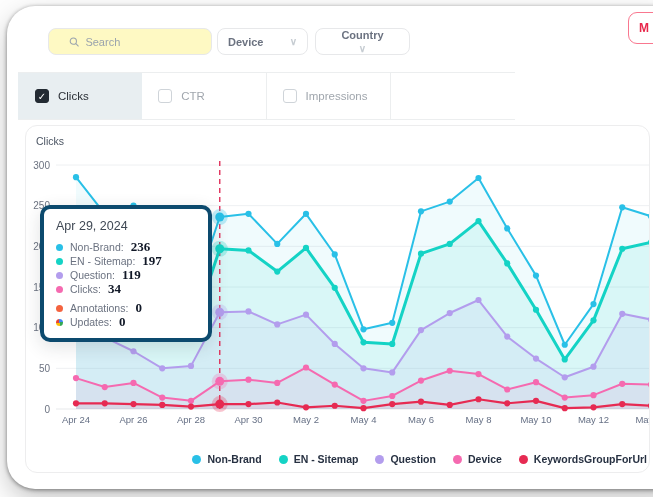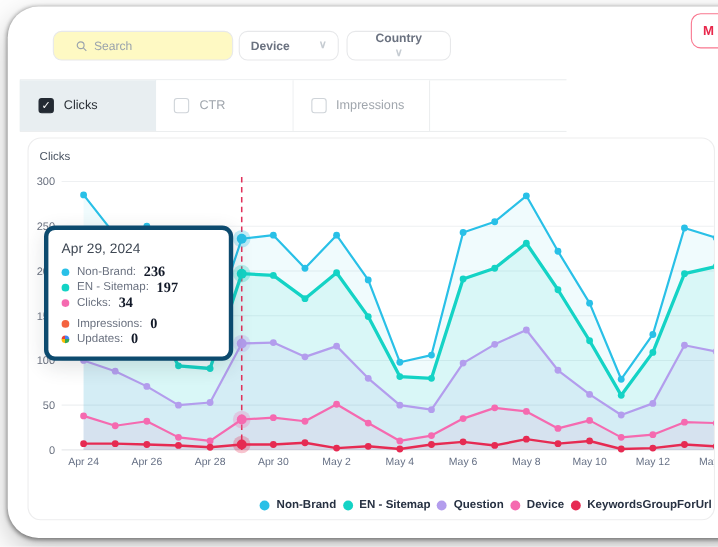"Question:" div.tt-row { html: none -> <div> <span></span> <span>Question: </span> <span>119</span> </div> }
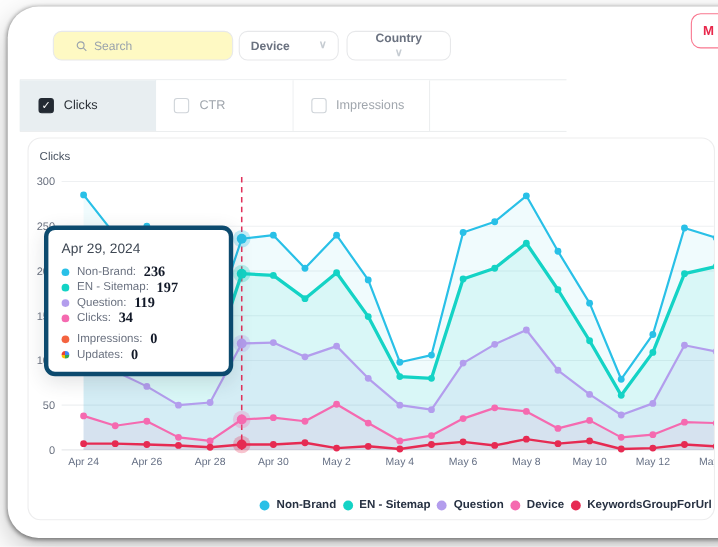"Impressions:" span { text: Impressions -> Annotations }
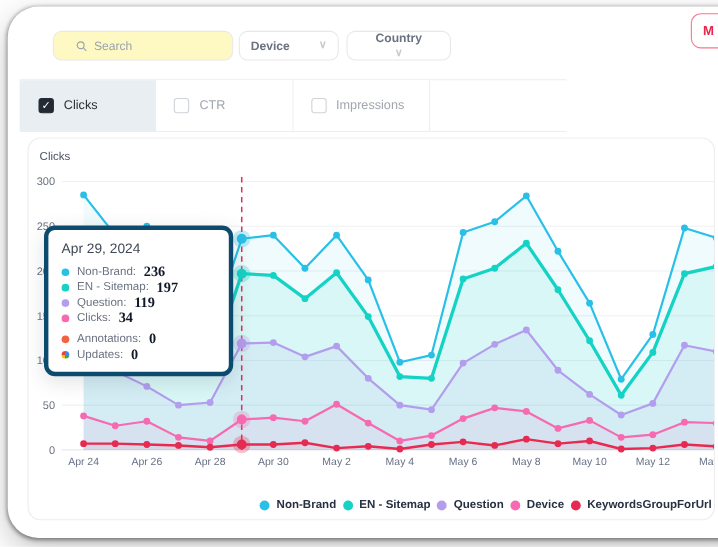"Non-Brand" .legend { gap: 6px -> 17px }
